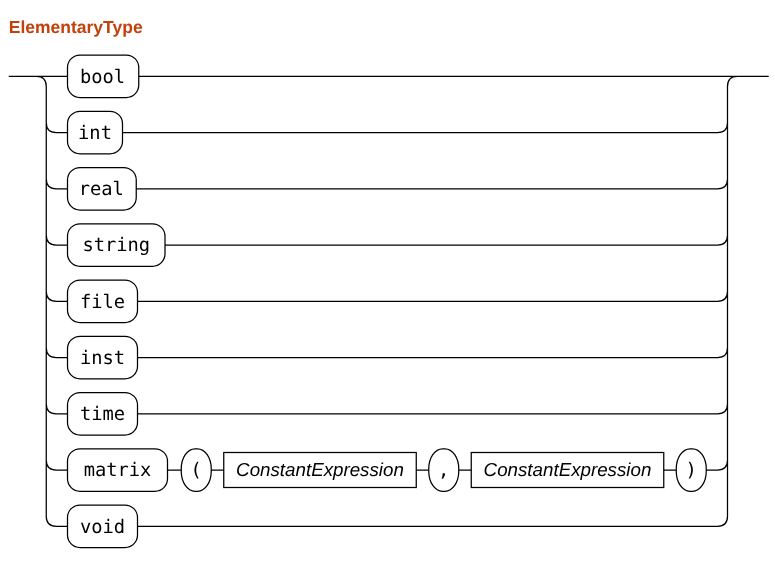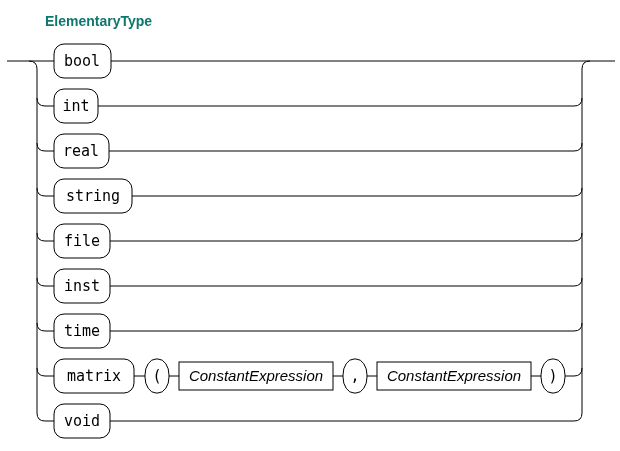"ElementaryType" .diagram-title { color: #0f766e -> #c2410c; margin-left: 38px -> none }
